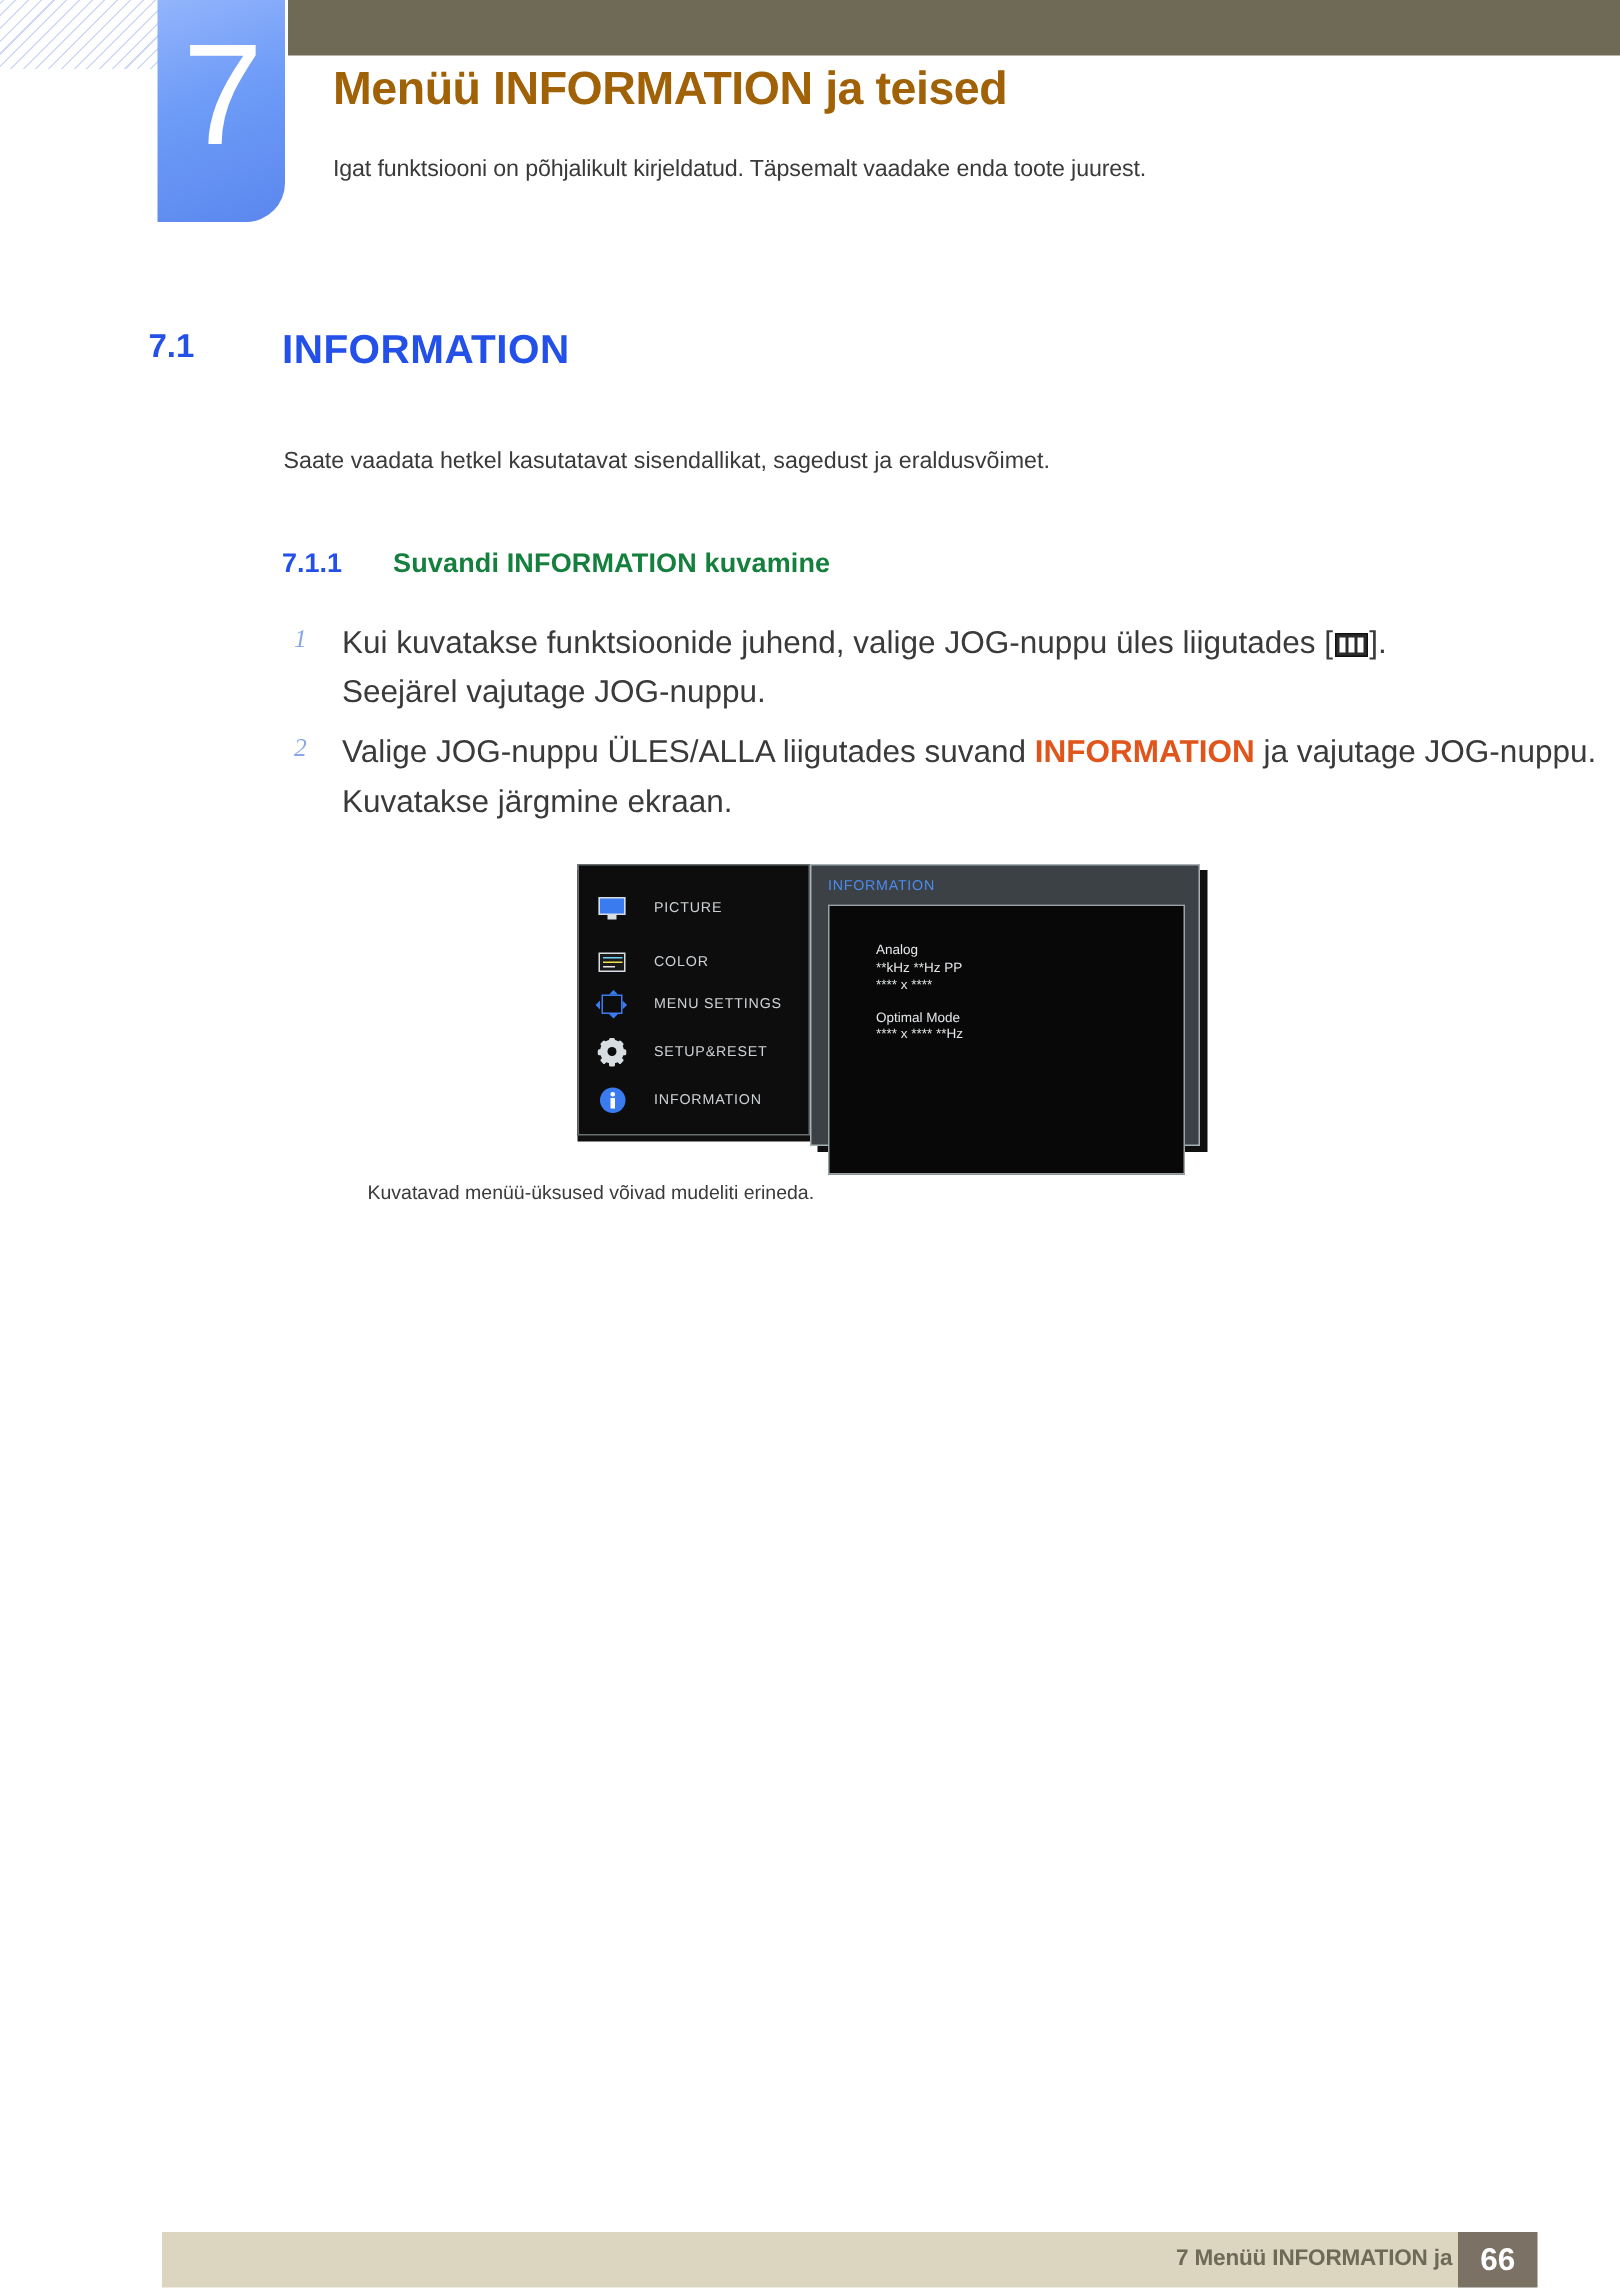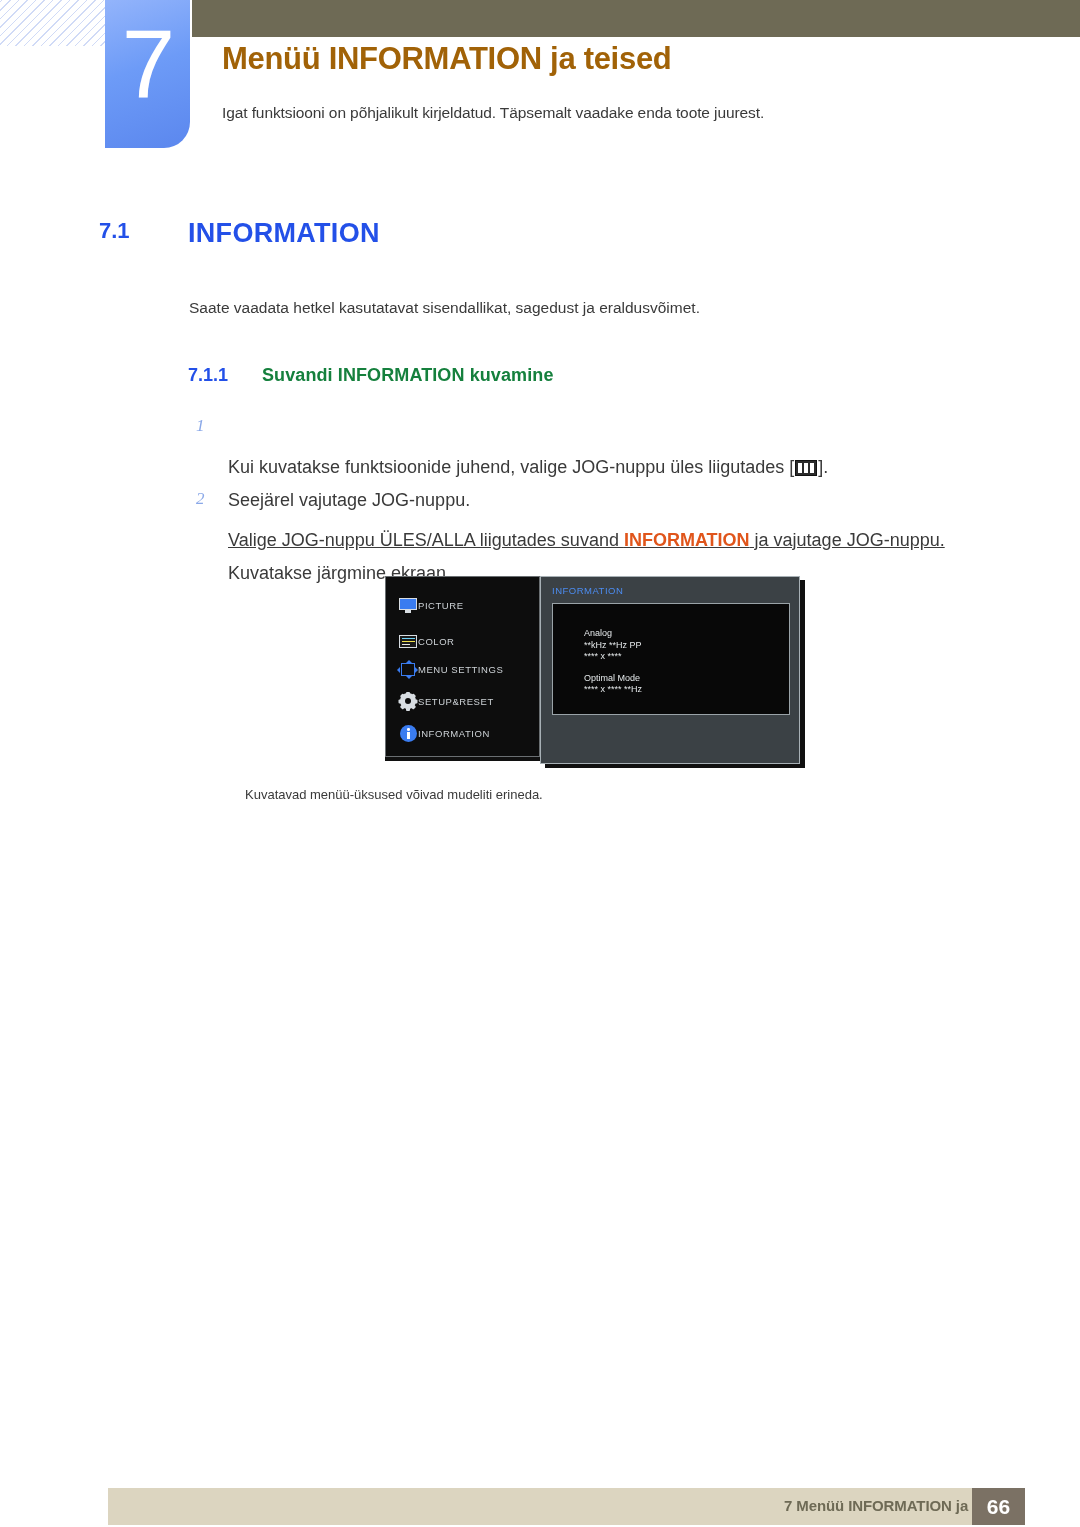"Kui kuvatakse funktsioonide juhend," .step-line { font-size: 18px -> 21px; margin-top: 40px -> none }
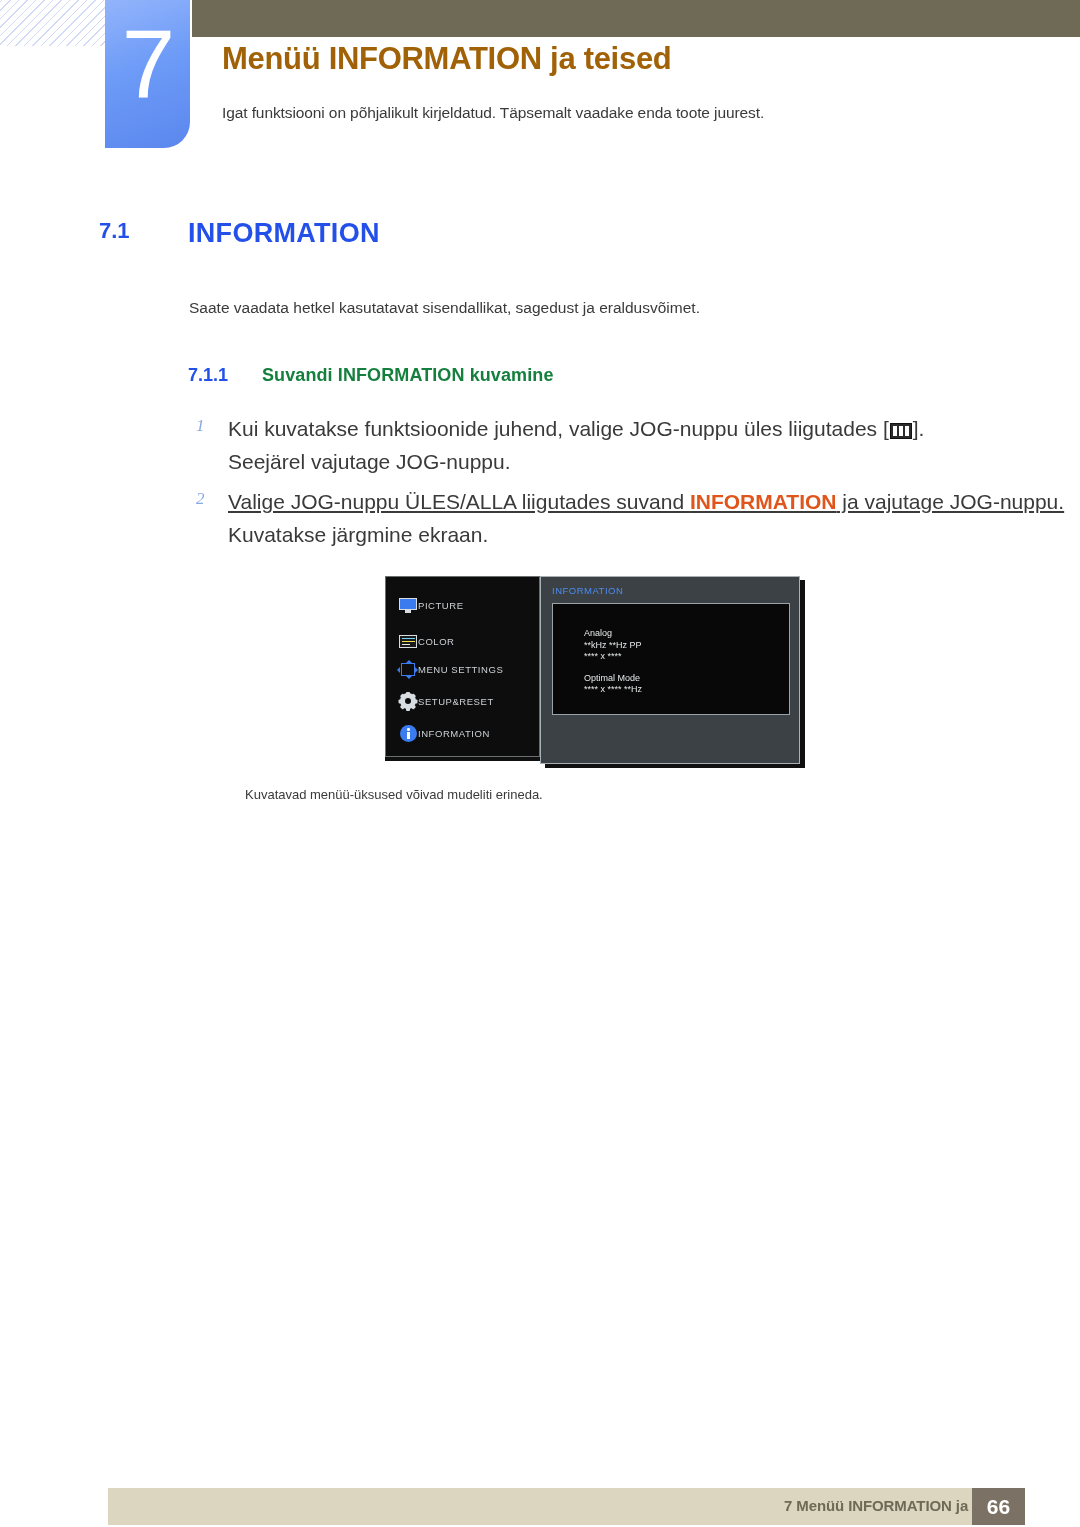"Valige JOG-nuppu ÜLES/ALLA liigutades" div.step-line { text-decoration: underline -> none }
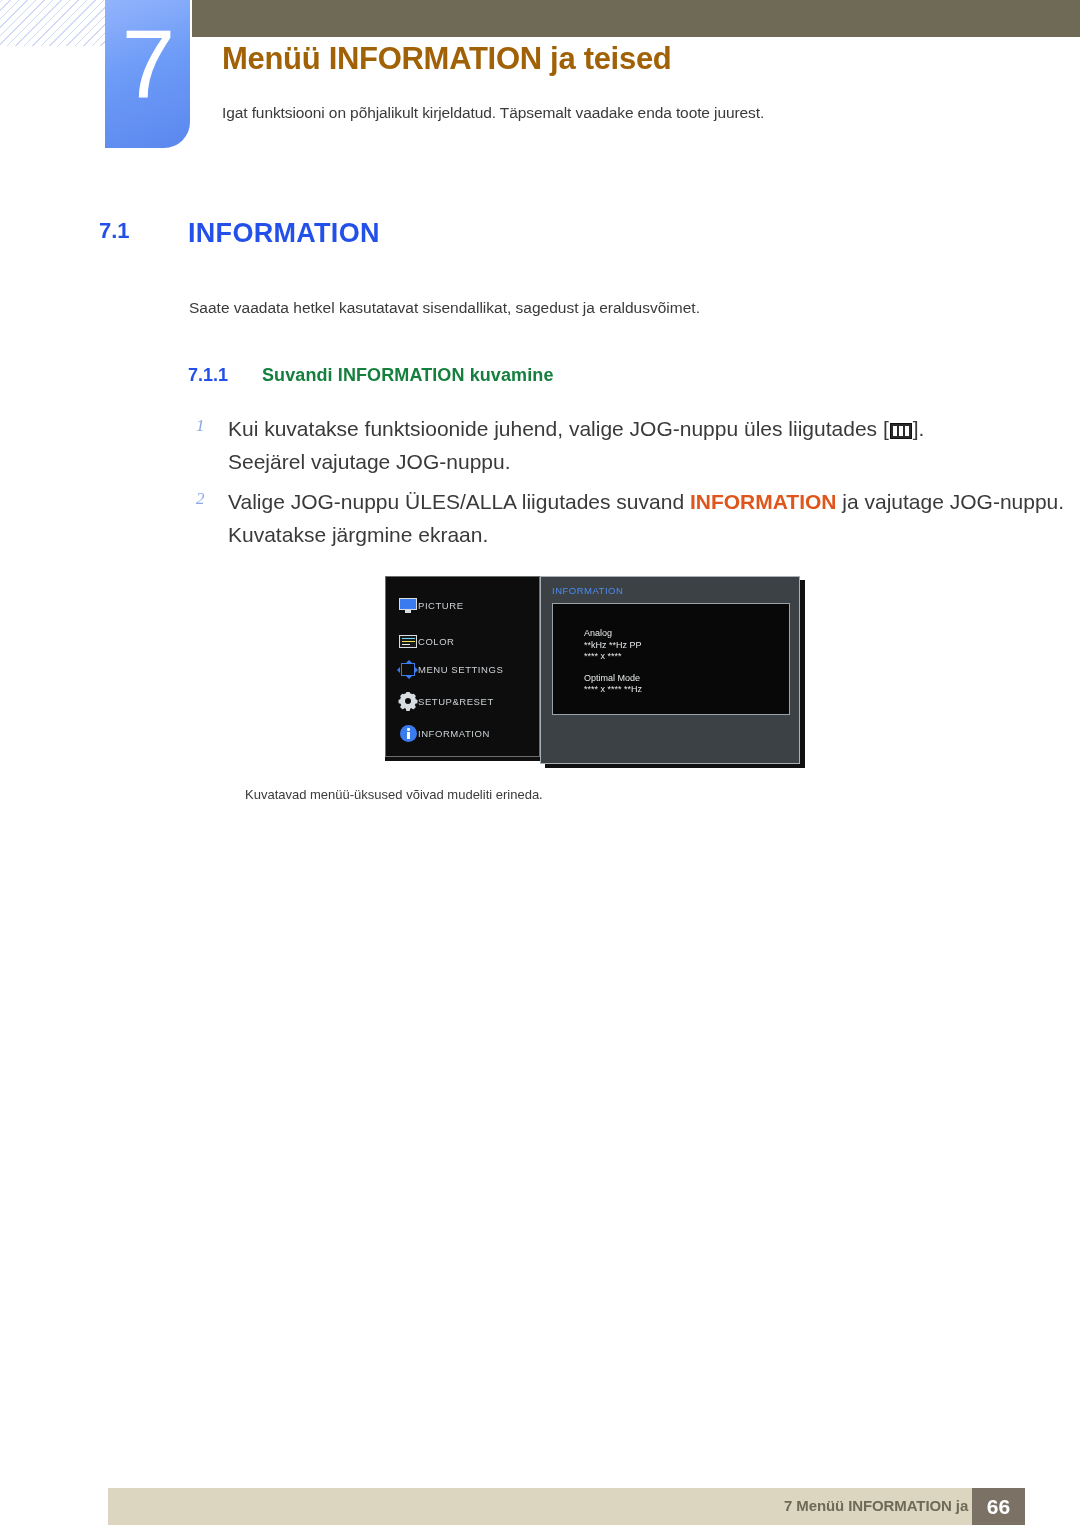"PICTURE" .osd-item { gap: 0 -> 18px }
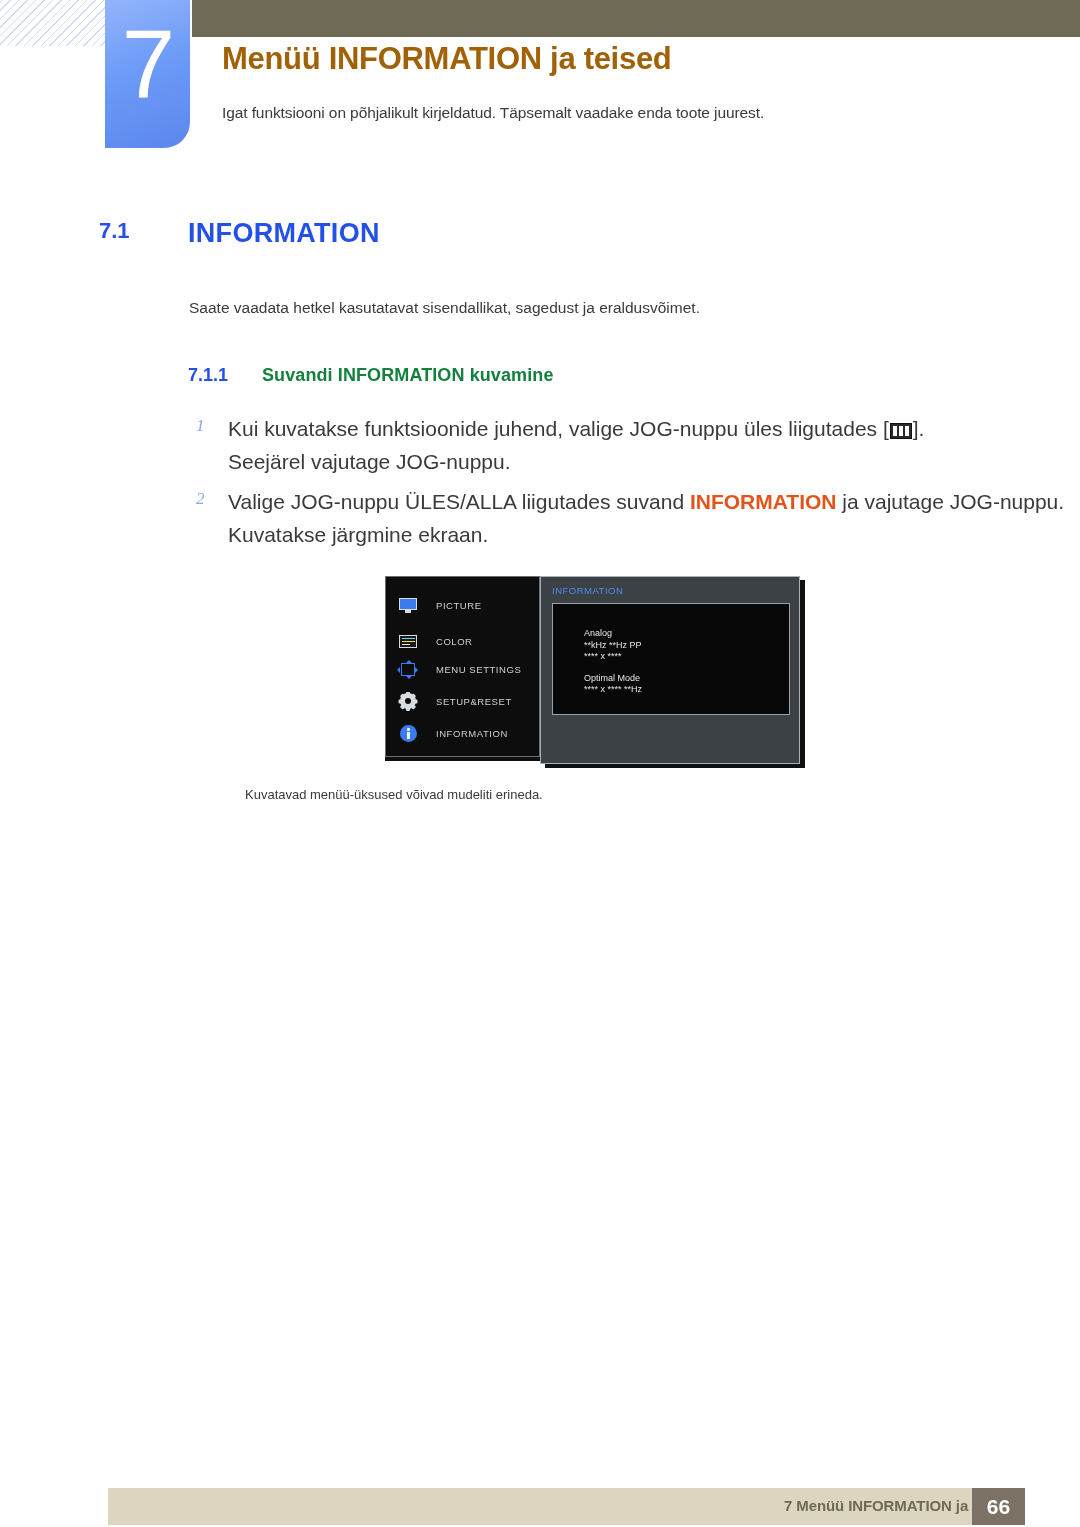"Analog" .osd-screen { height: 112px -> 180px }
